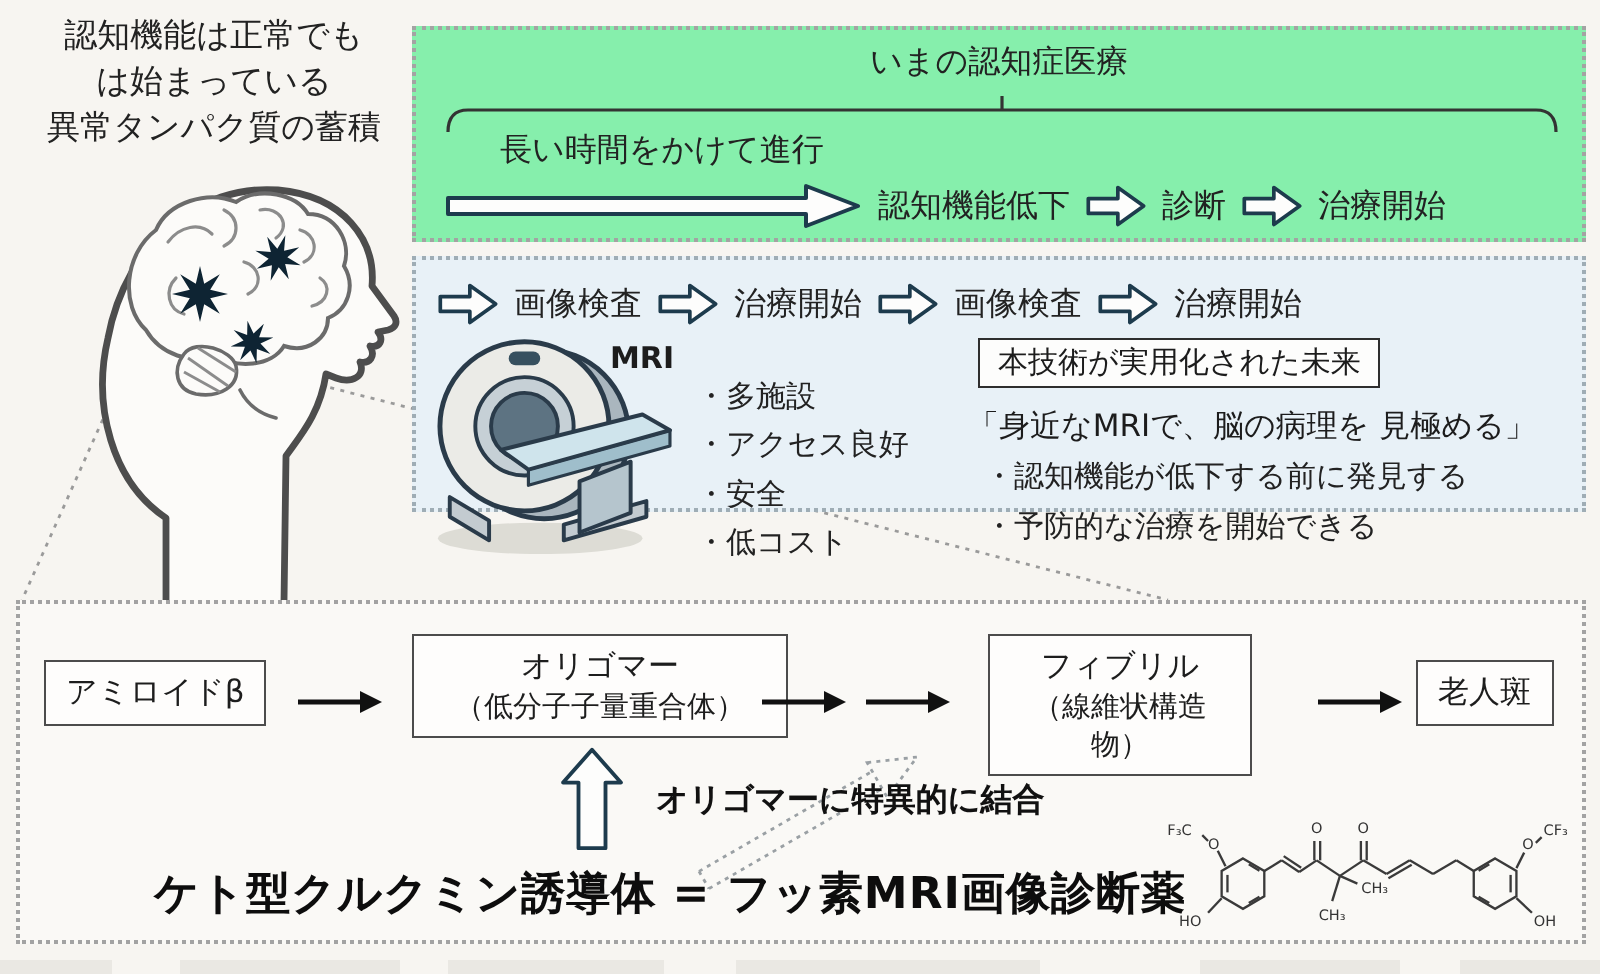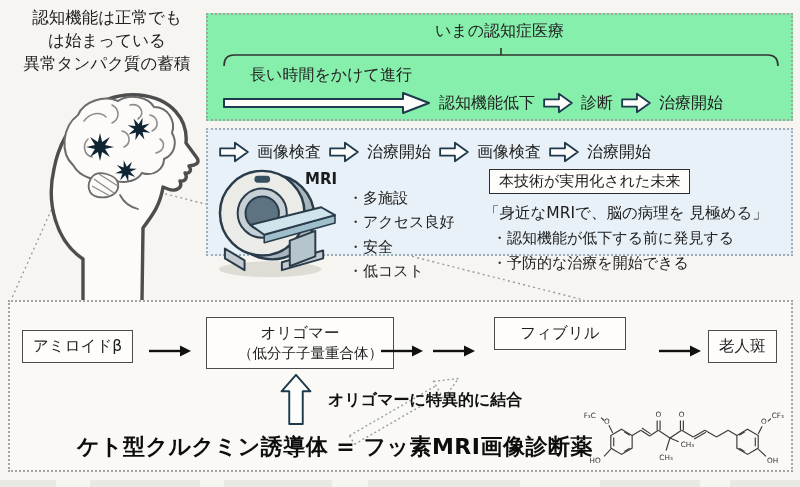"（低分子子量重合体）" .node .sub { text-align: right -> none }
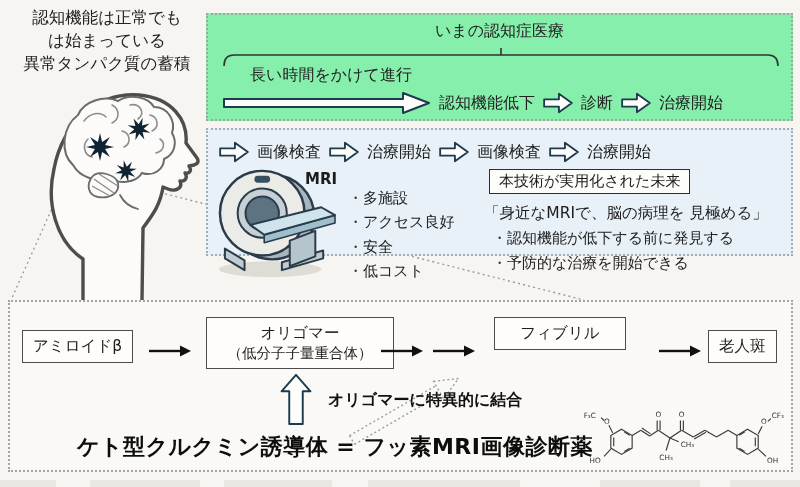"（線維状構造物）" div.sub { html: none -> <div>（線維状構造物）</div> }
